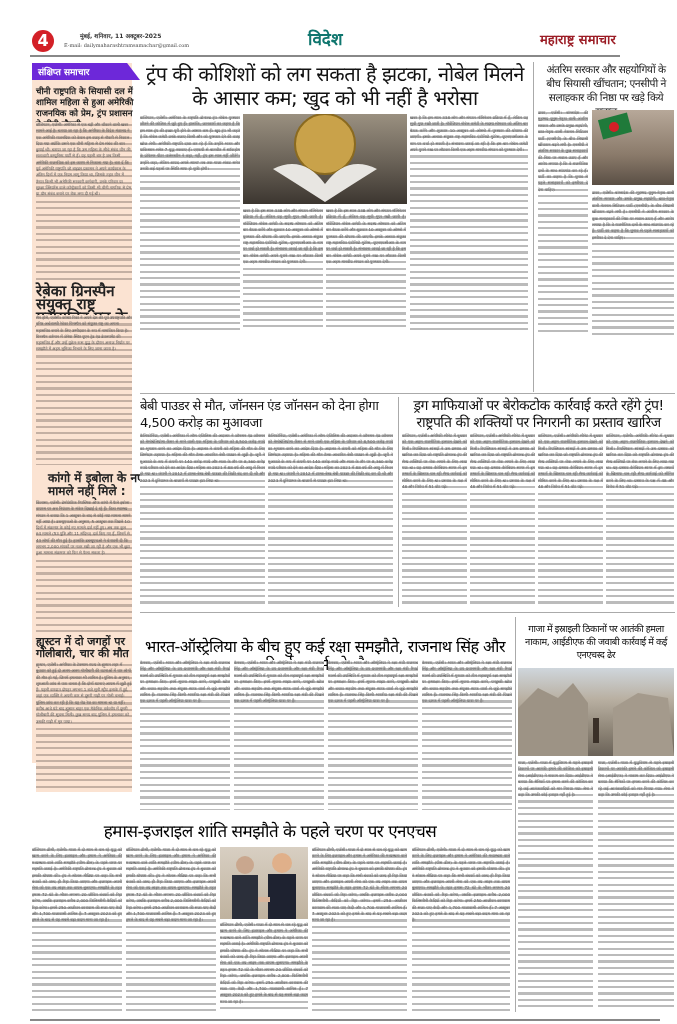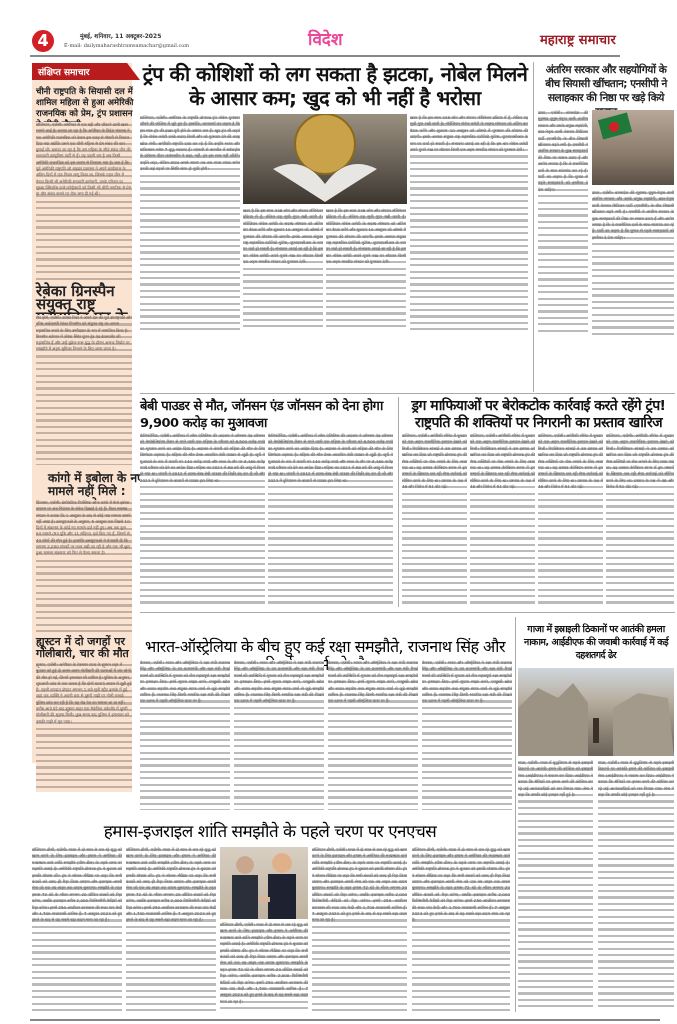"विदेश" .section { color: #ec4899 -> #0f766e }
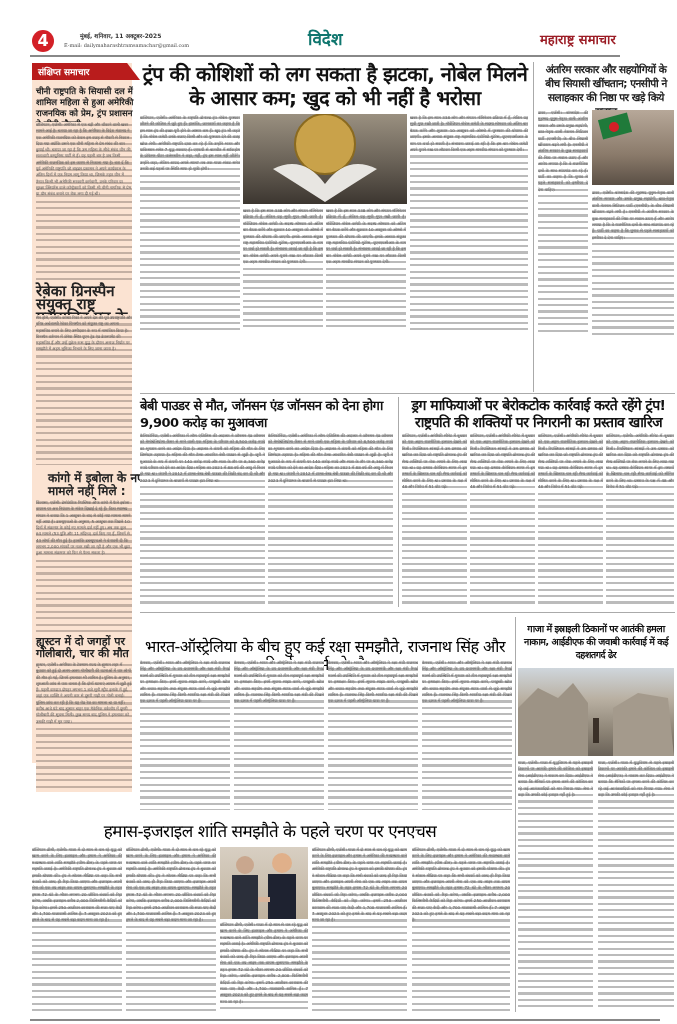"संक्षिप्त समाचार" .side-tab { background: #b91c1c -> #6d28d9 }
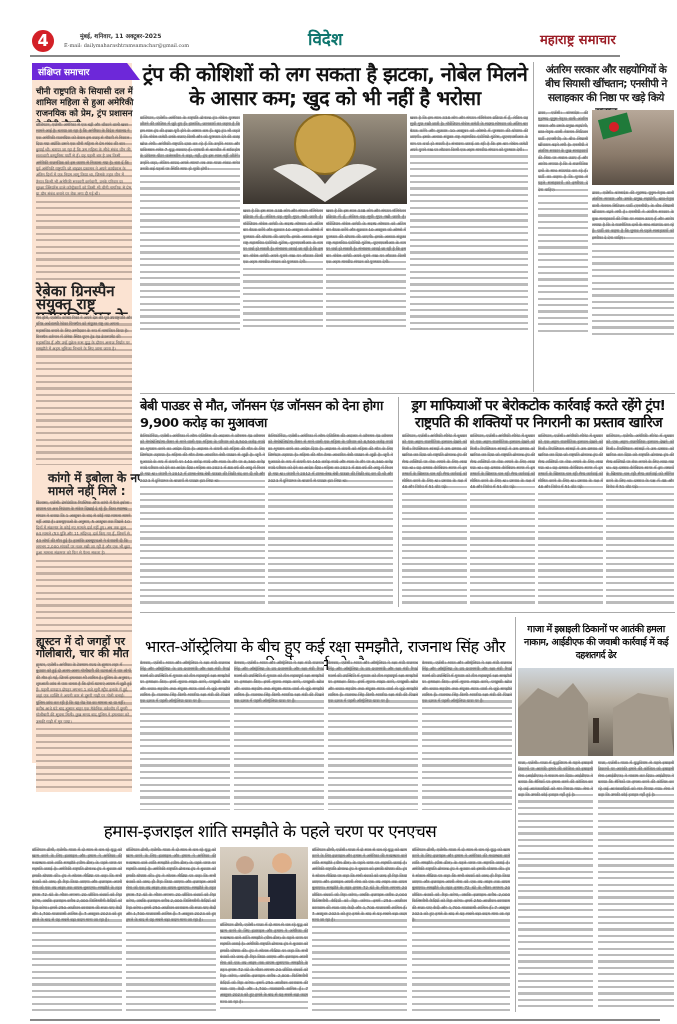"ट्रंप की कोशिशों को लग" .headline { font-weight: bold -> normal }
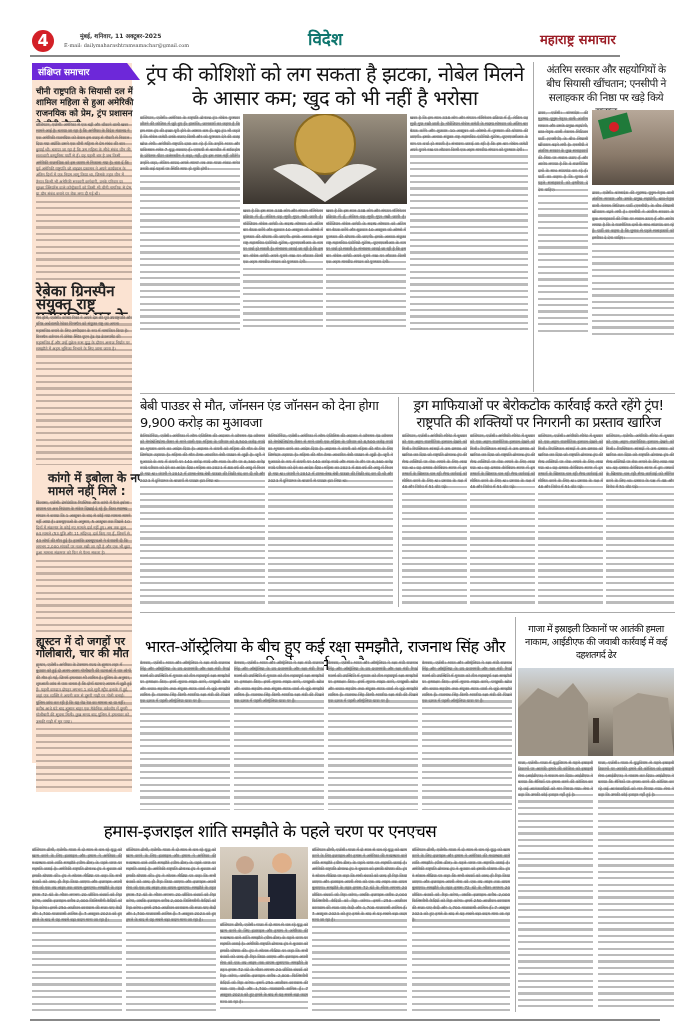"बेबी पाउडर से मौत, जॉनसन" div.abs { text: 9,900 -> 4,500 }
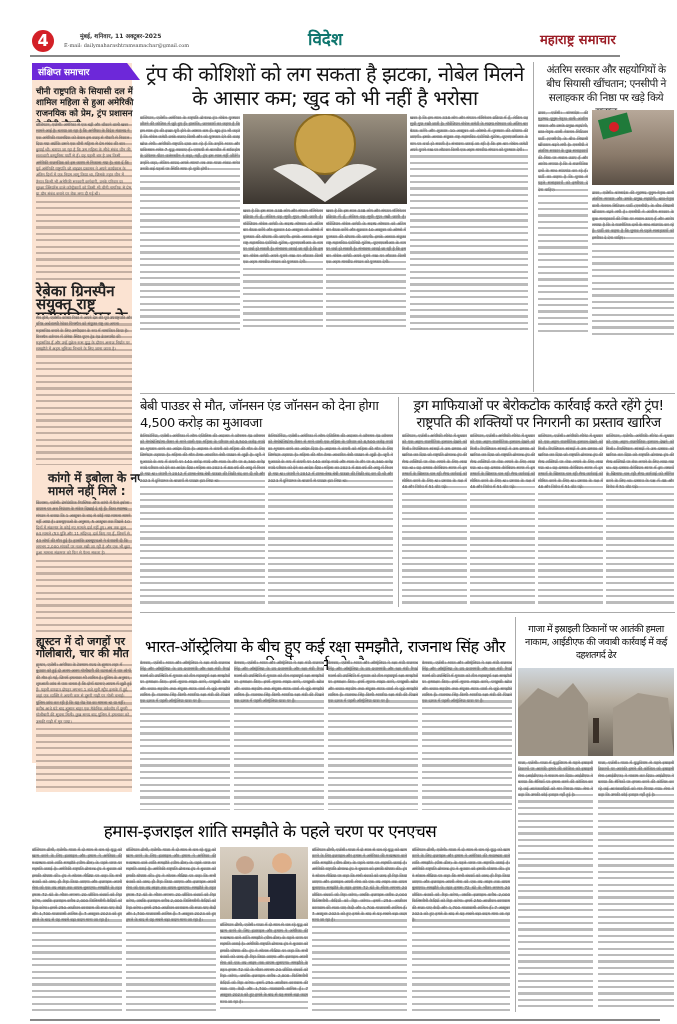"गाजा में इस्राइली ठिकानों पर" div.abs { text: दहशतगर्द -> एनएचस्द }
